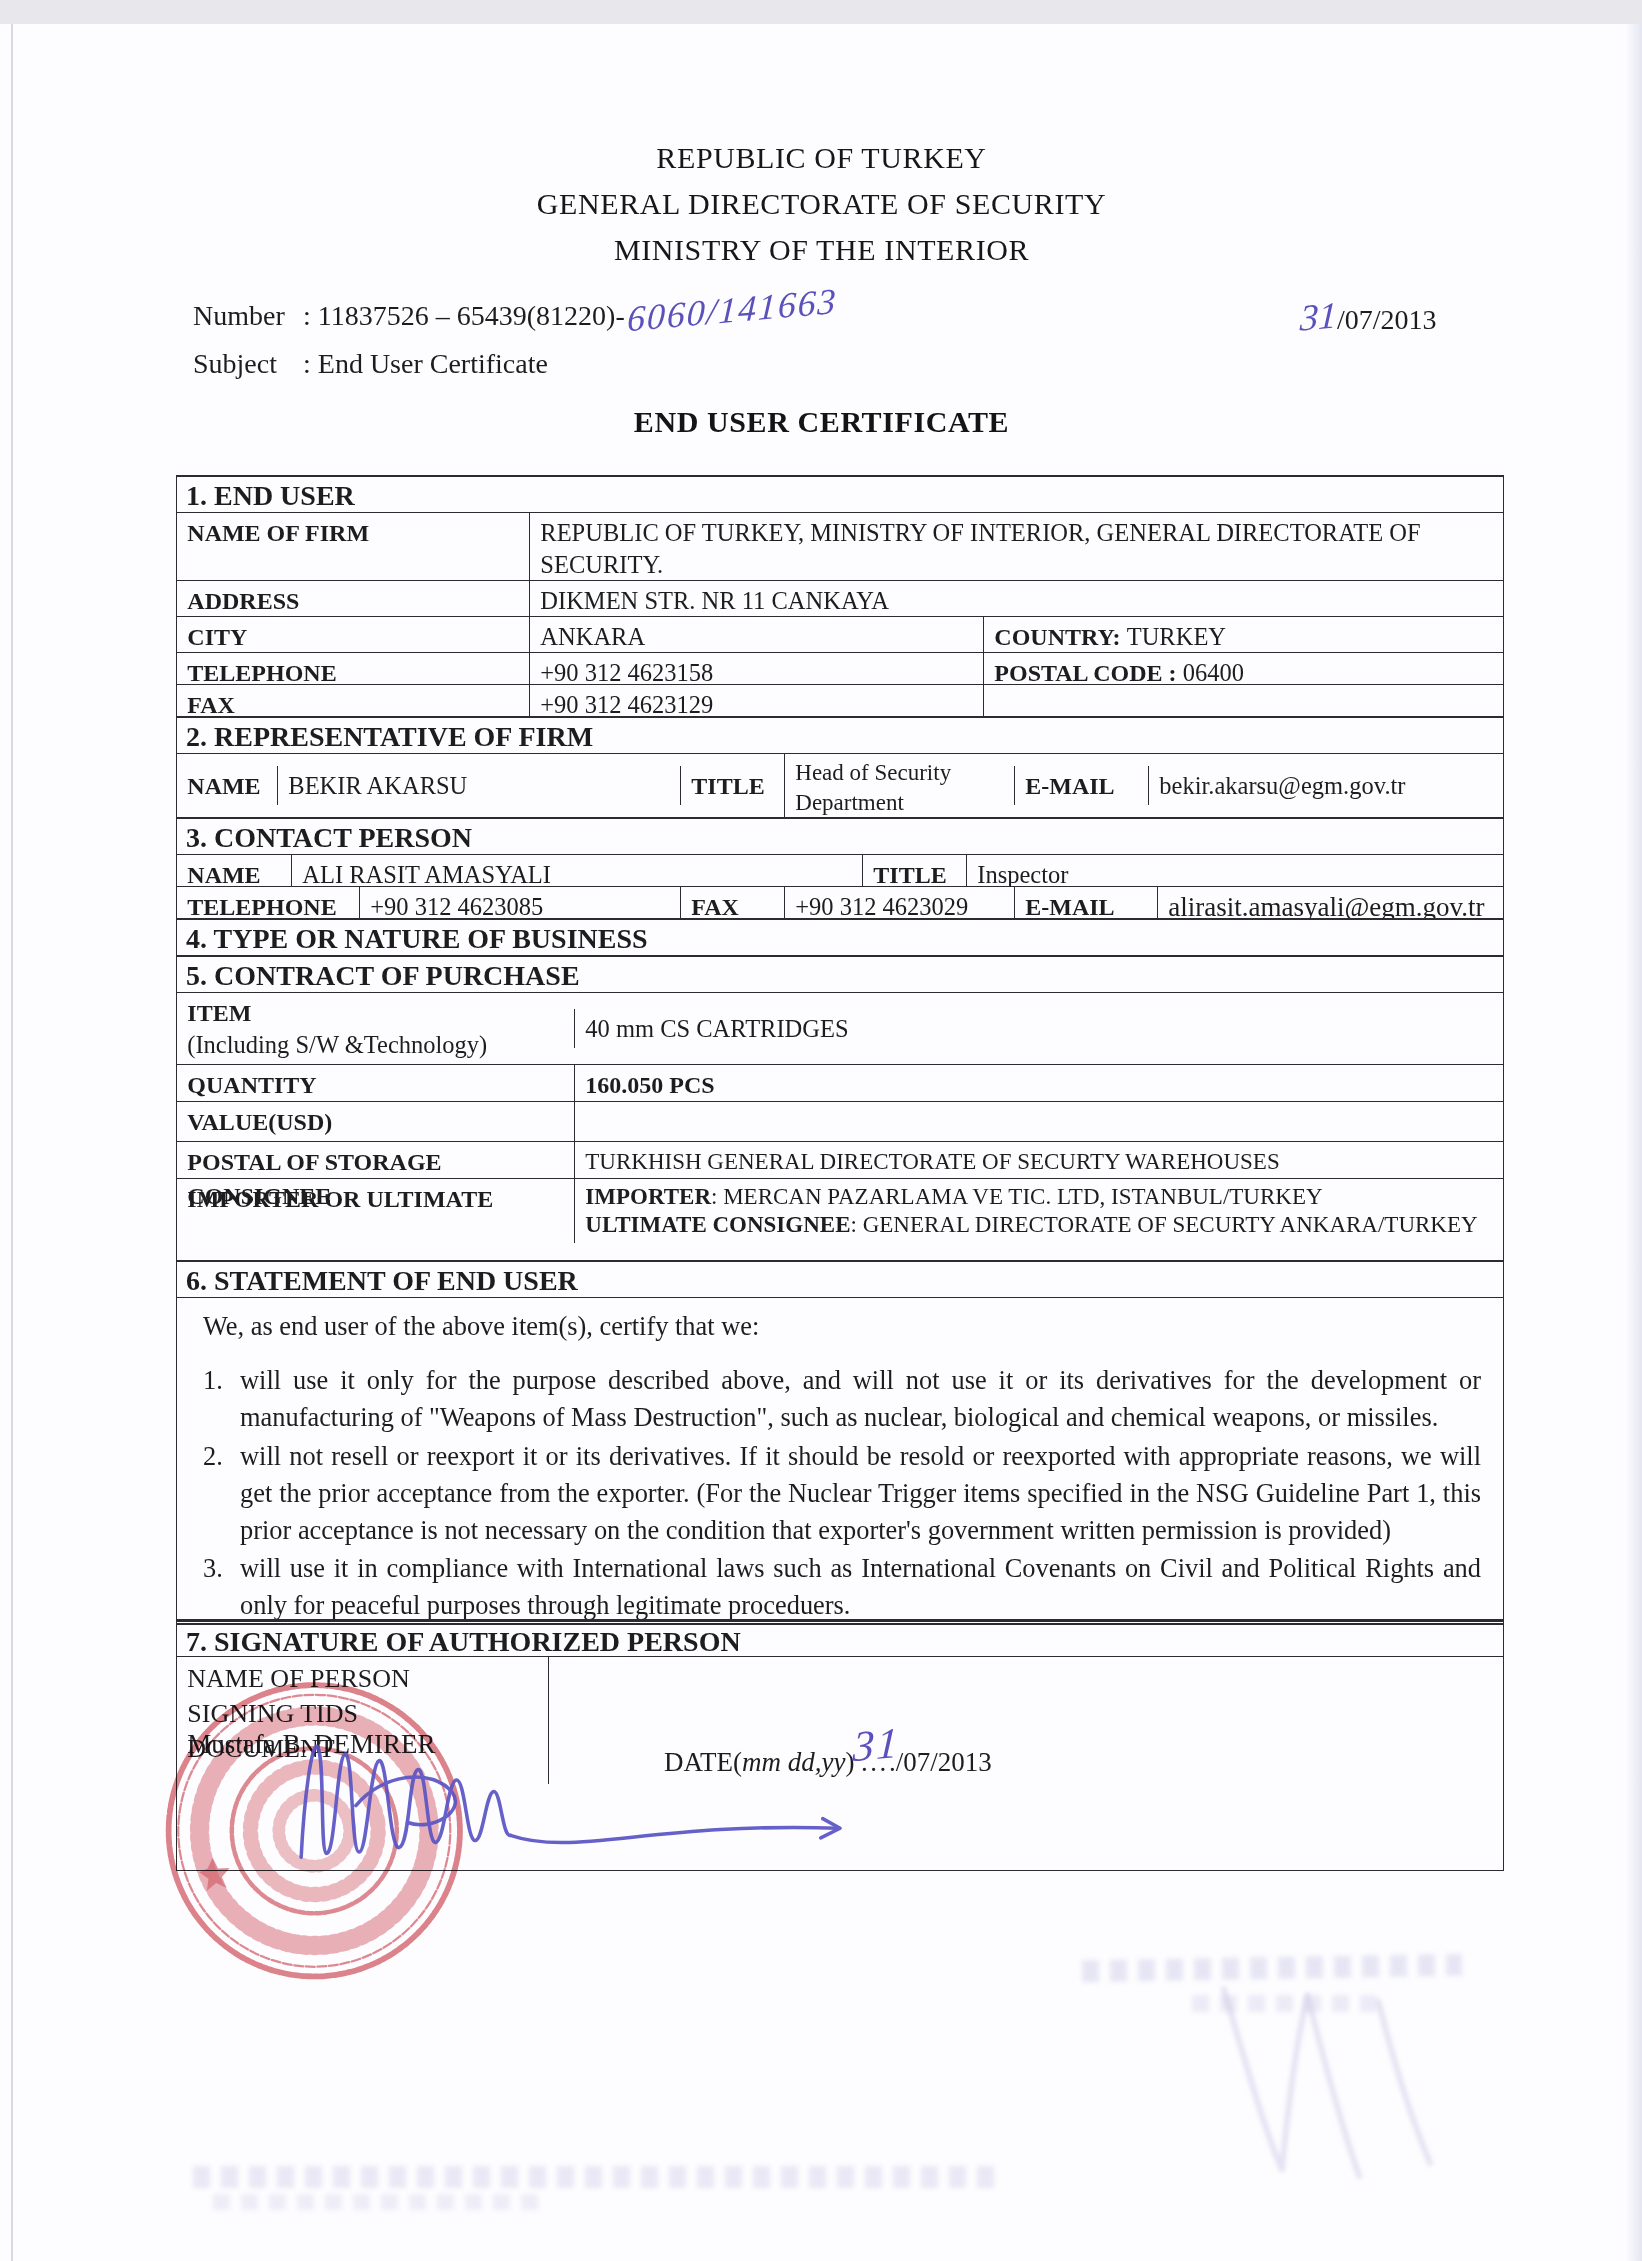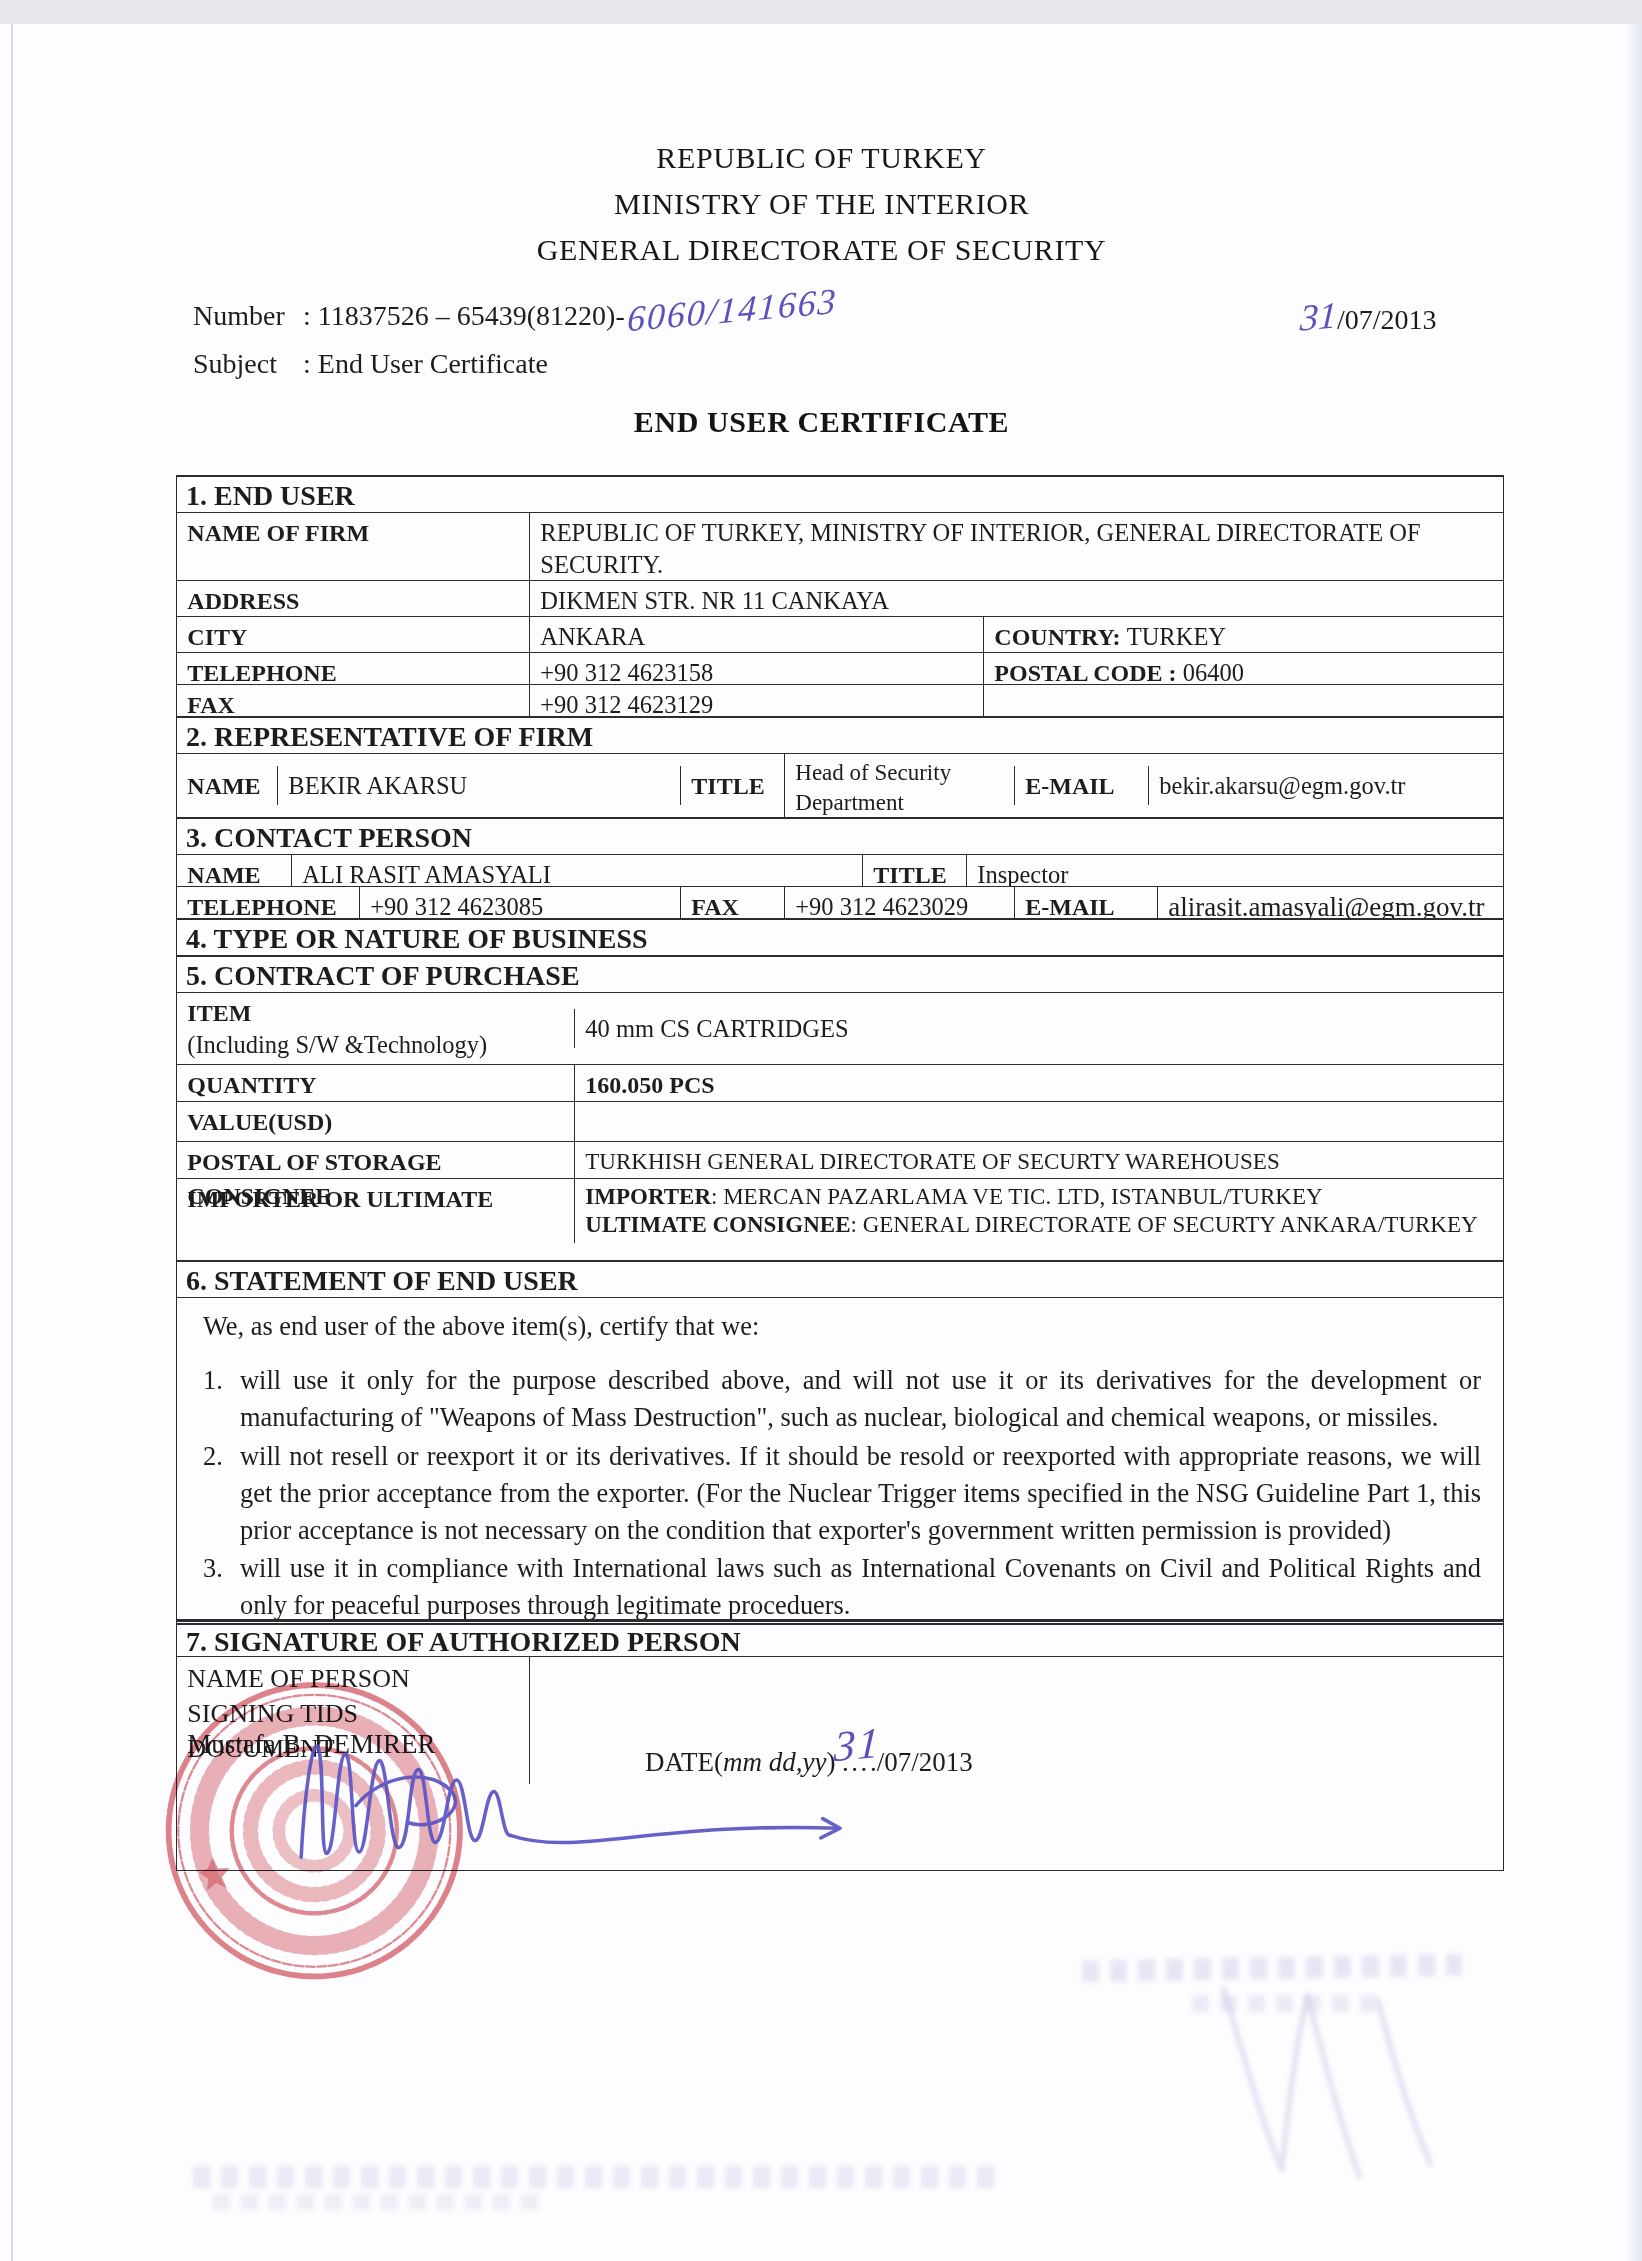"MINISTRY OF THE INTERIOR" div { order: before "GENERAL DIRECTORATE OF SECURITY" -> after "GENERAL DIRECTORATE OF SECURITY" }
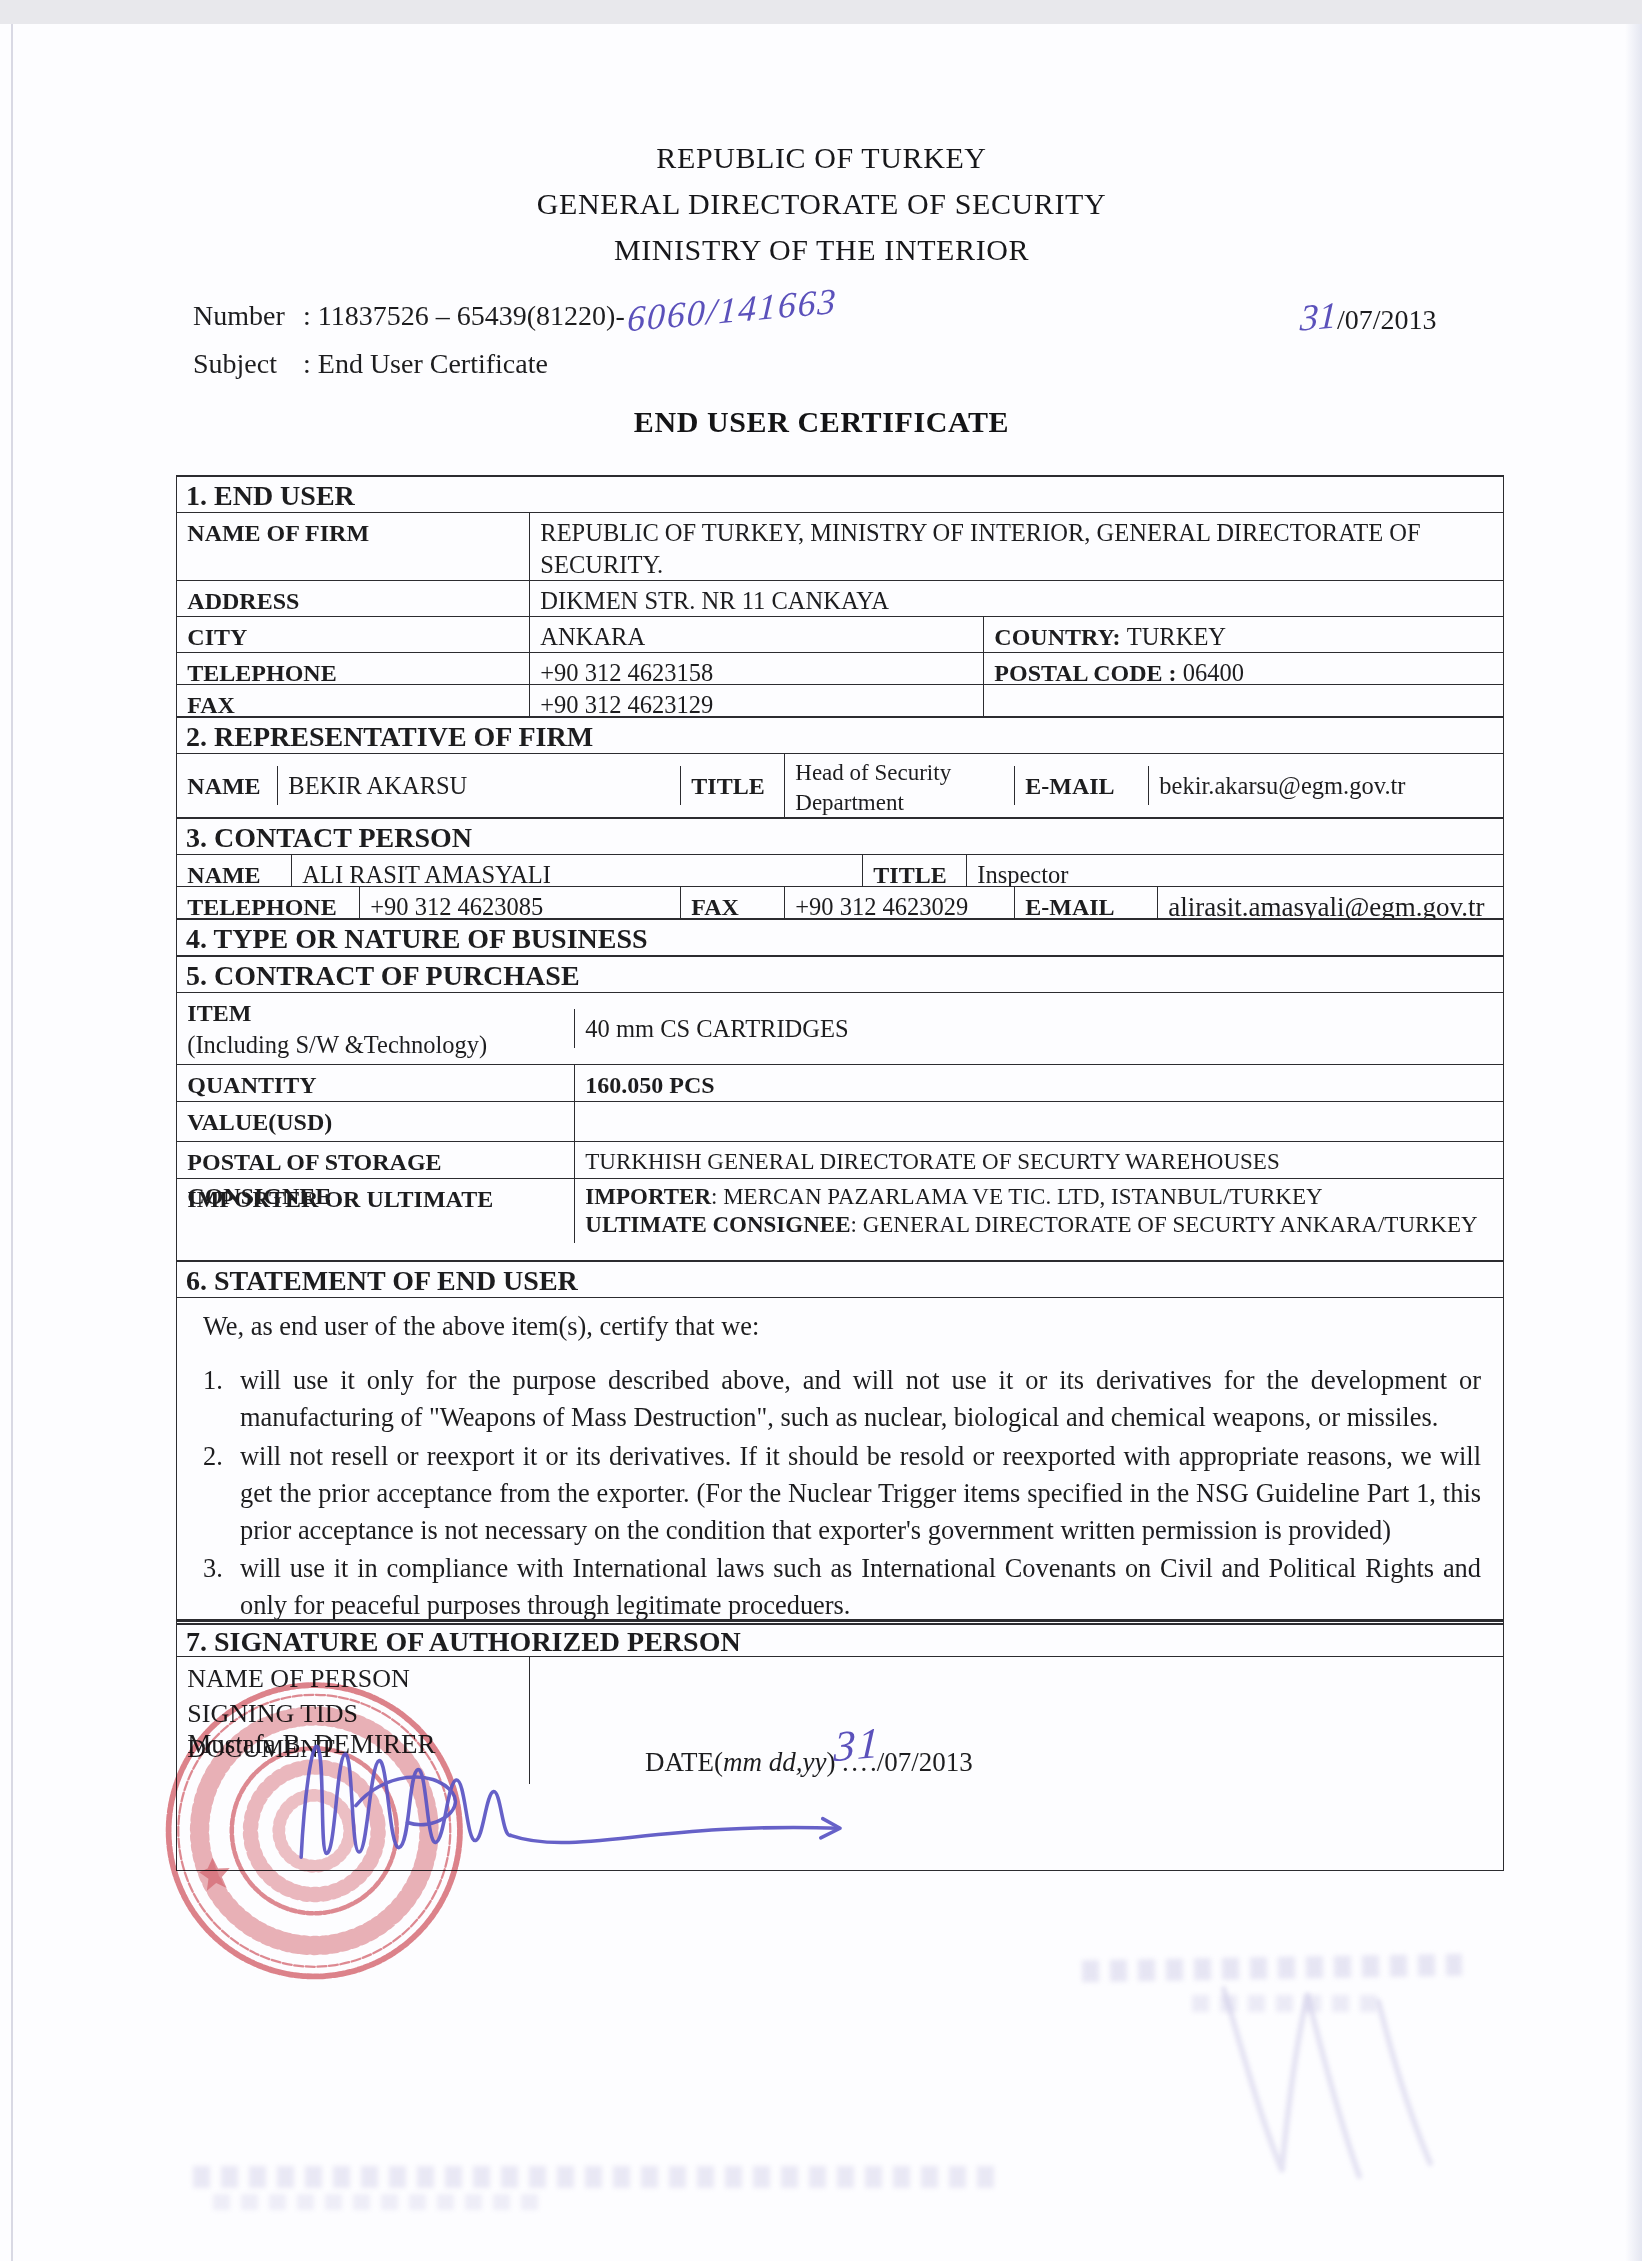"NAME OF PERSON" .row:last-child { gap: none -> 19px }
